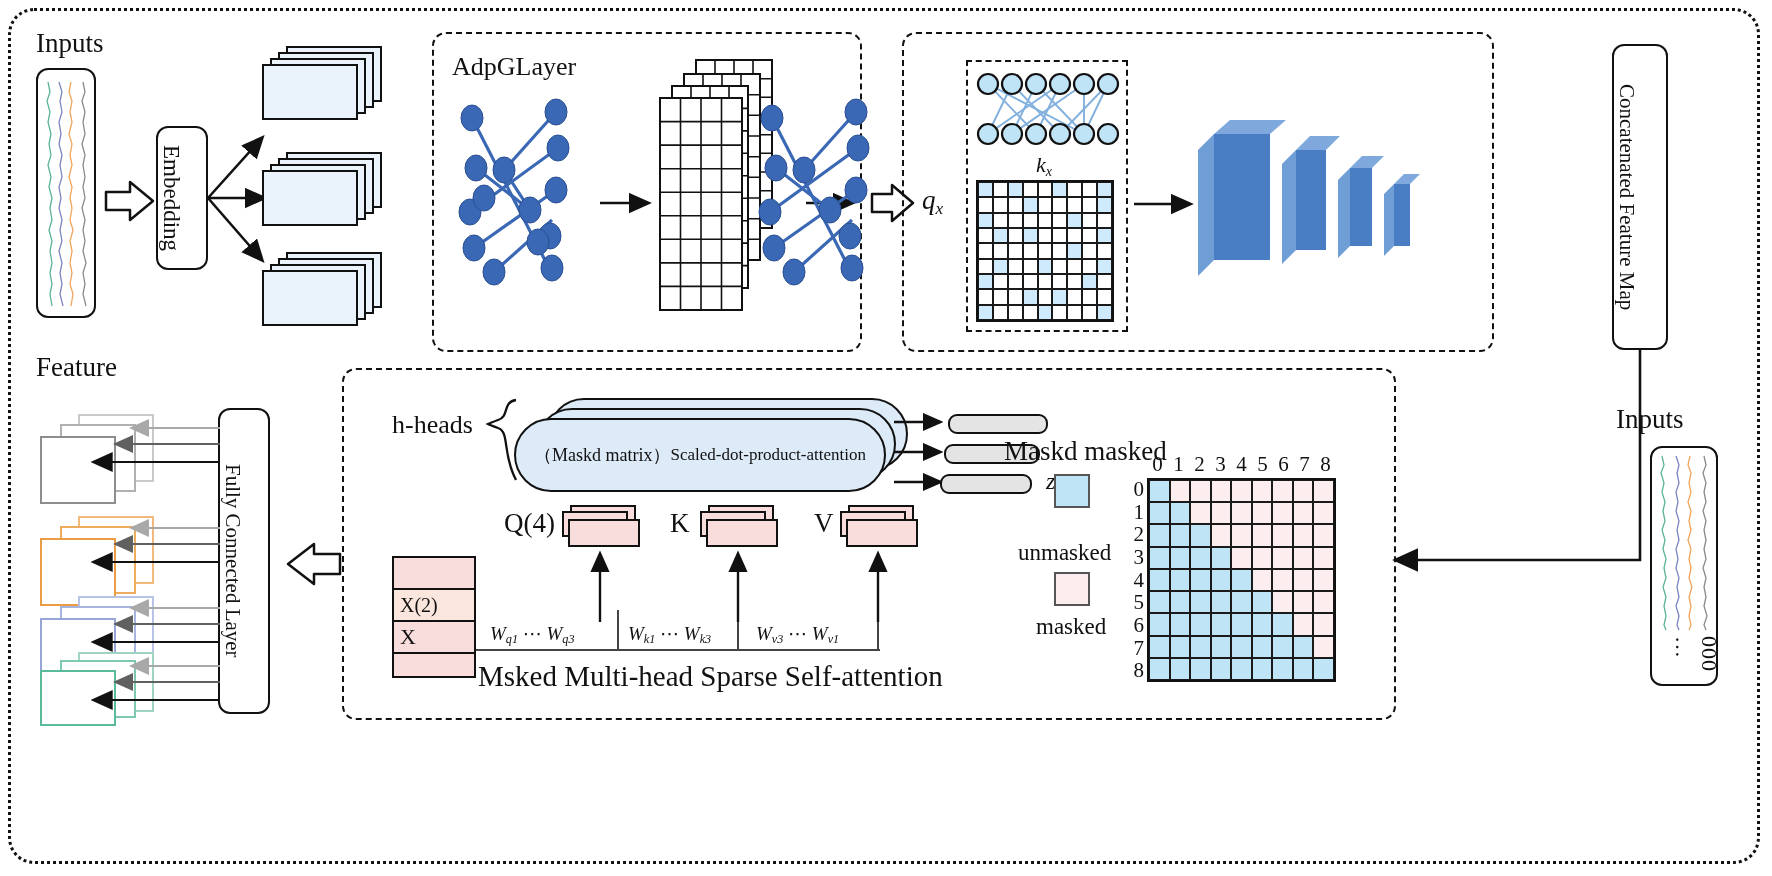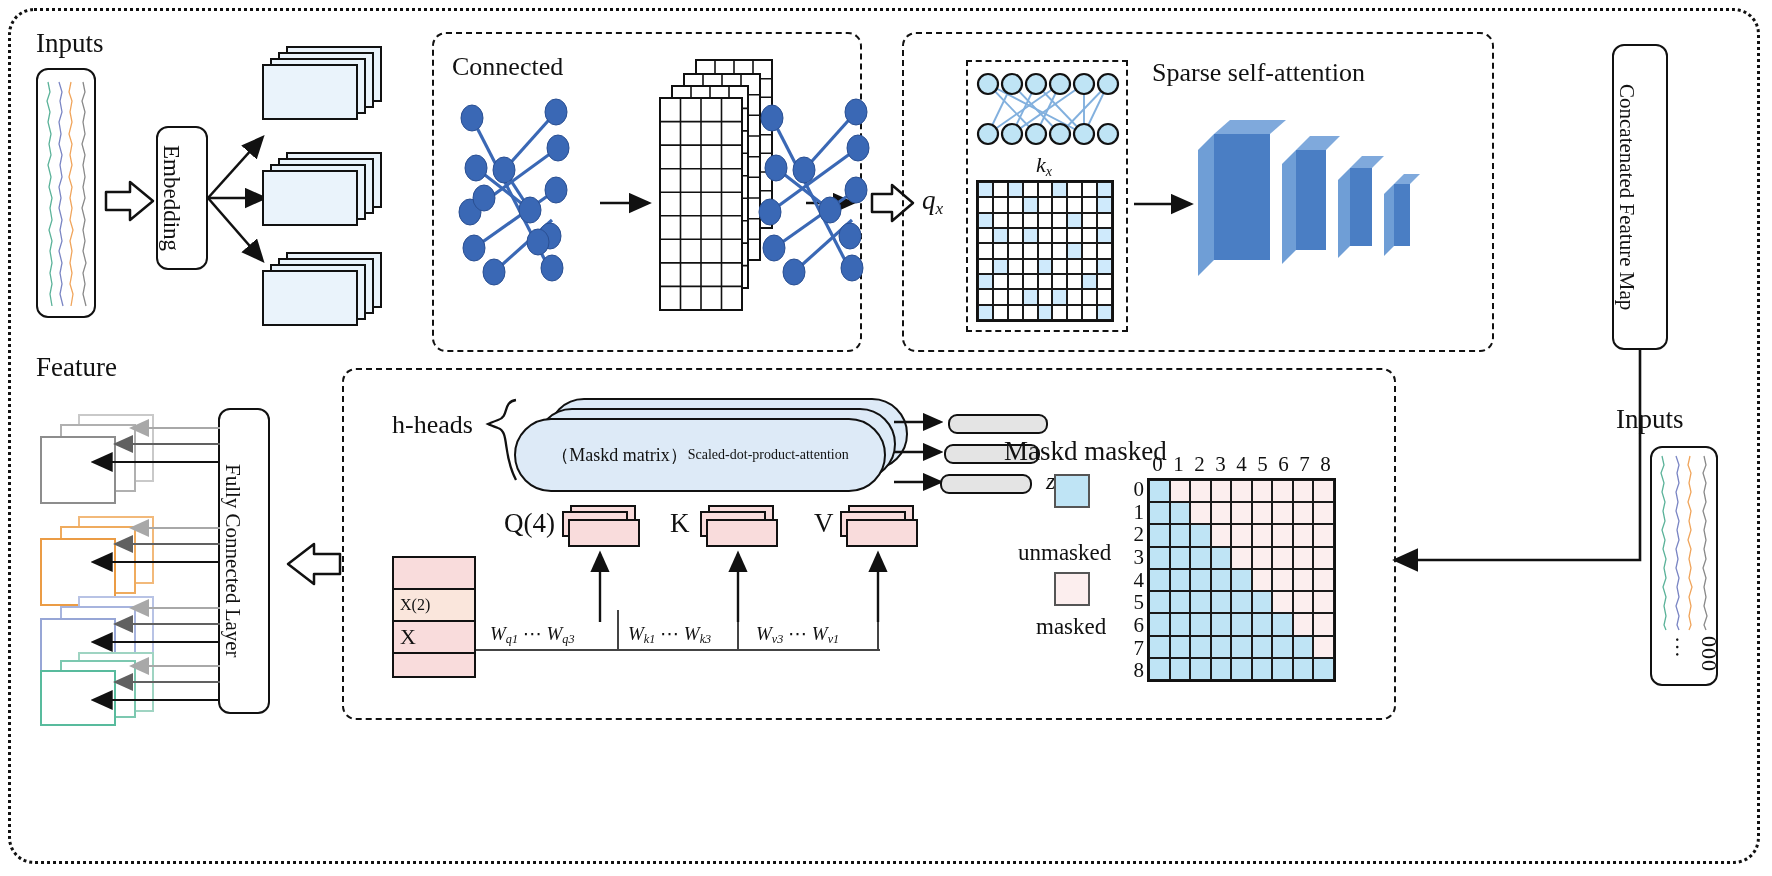"Connected" div.abs { text: Connected -> AdpGLayer }
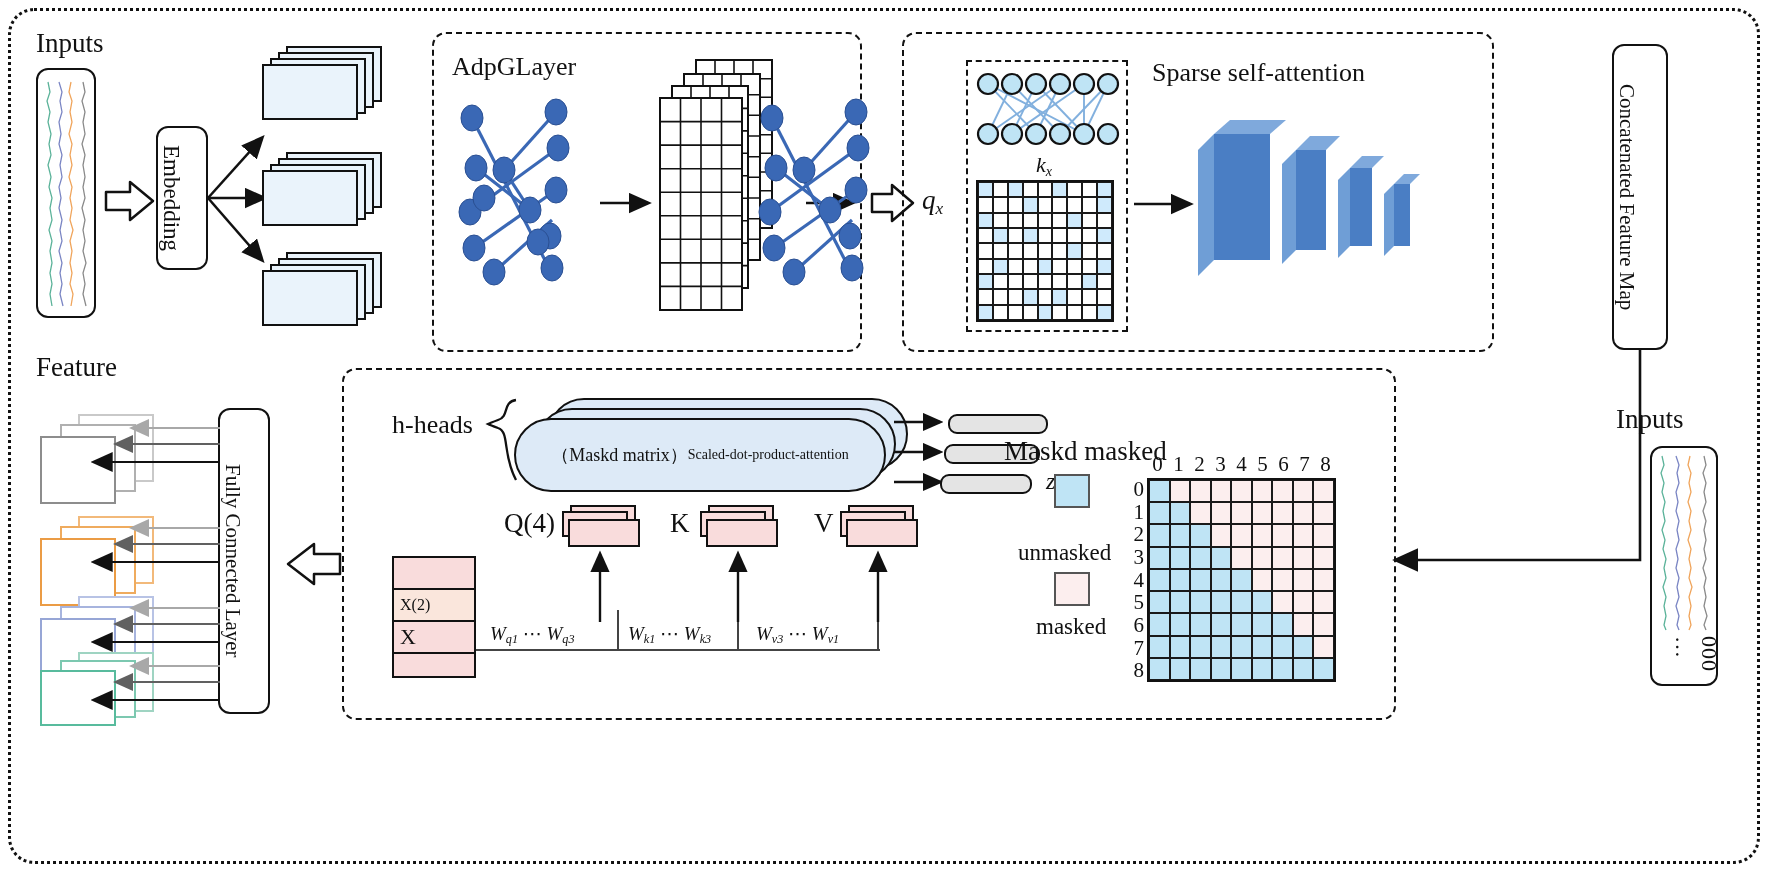"Sparse self-attention" div.abs { html: <div>Sparse self-attention</div> -> none }
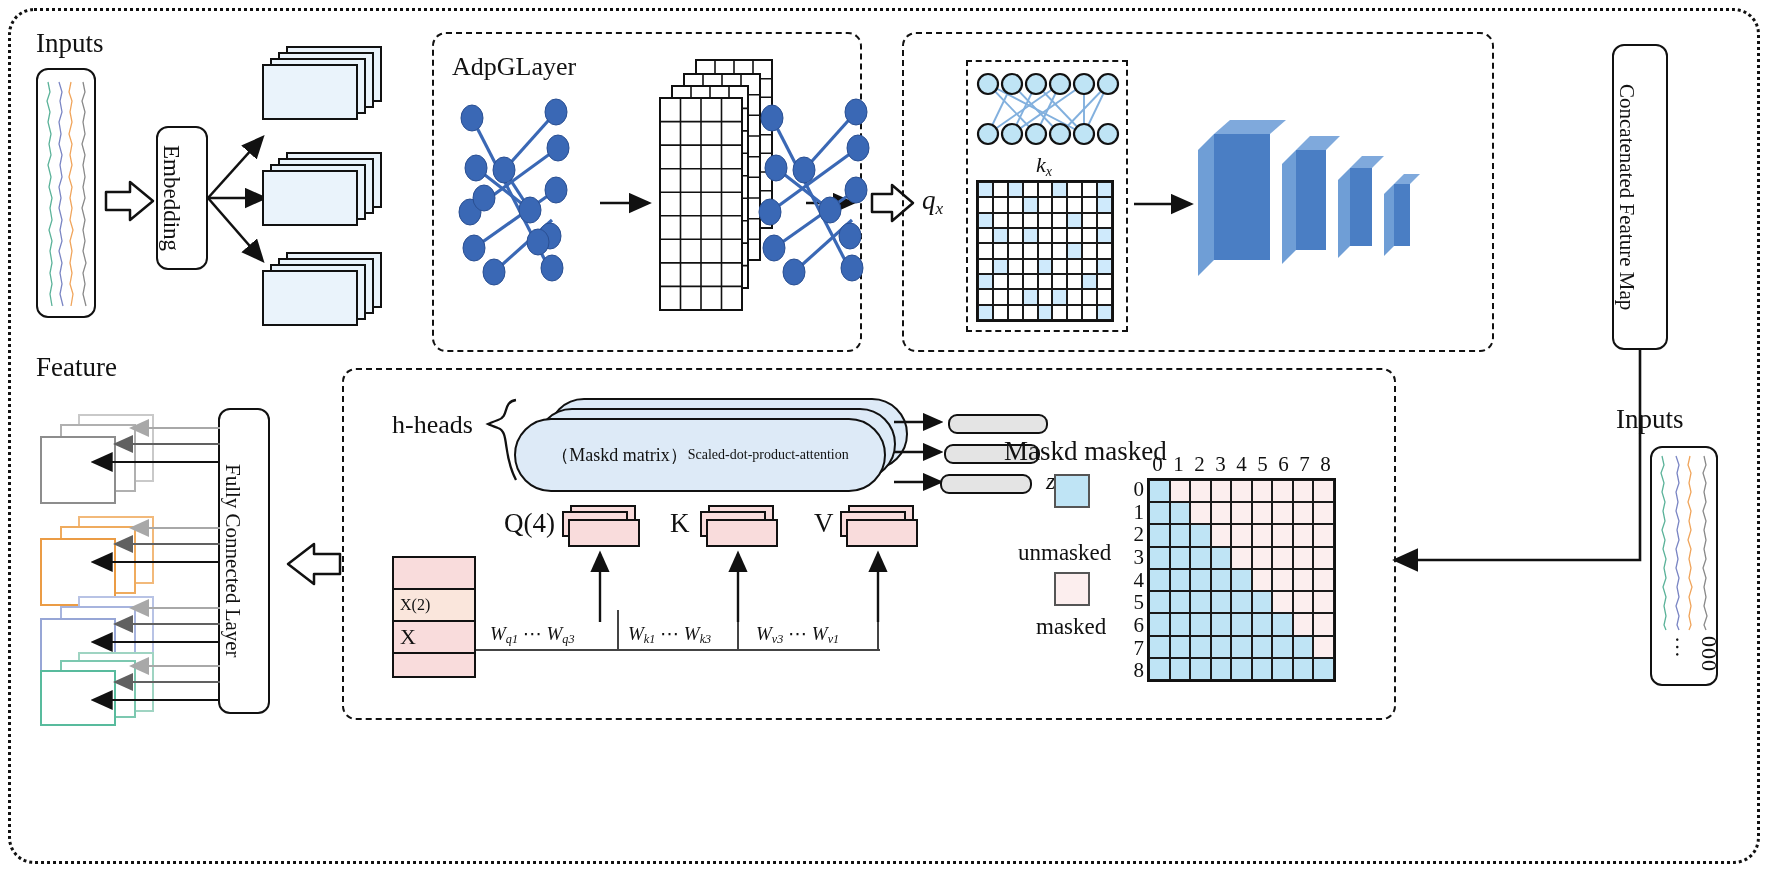"Scaled-dot-product-attention" span.lbl { font-size: 14px -> 17px }
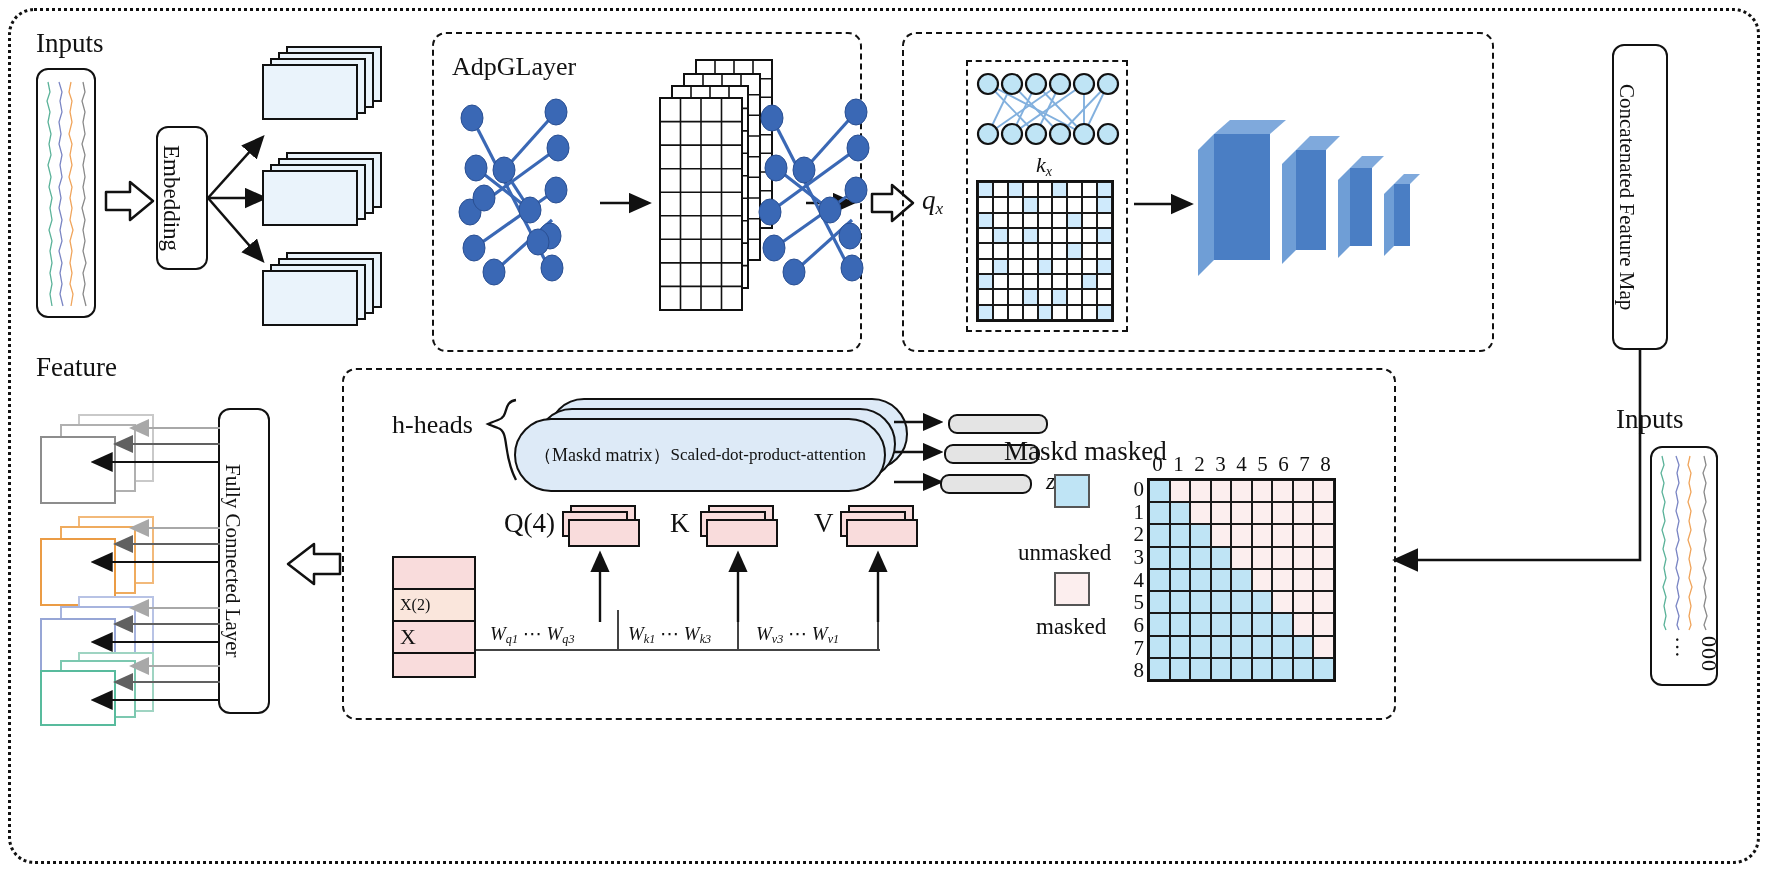"X(2)" span.lbl { font-size: 16px -> 20px }
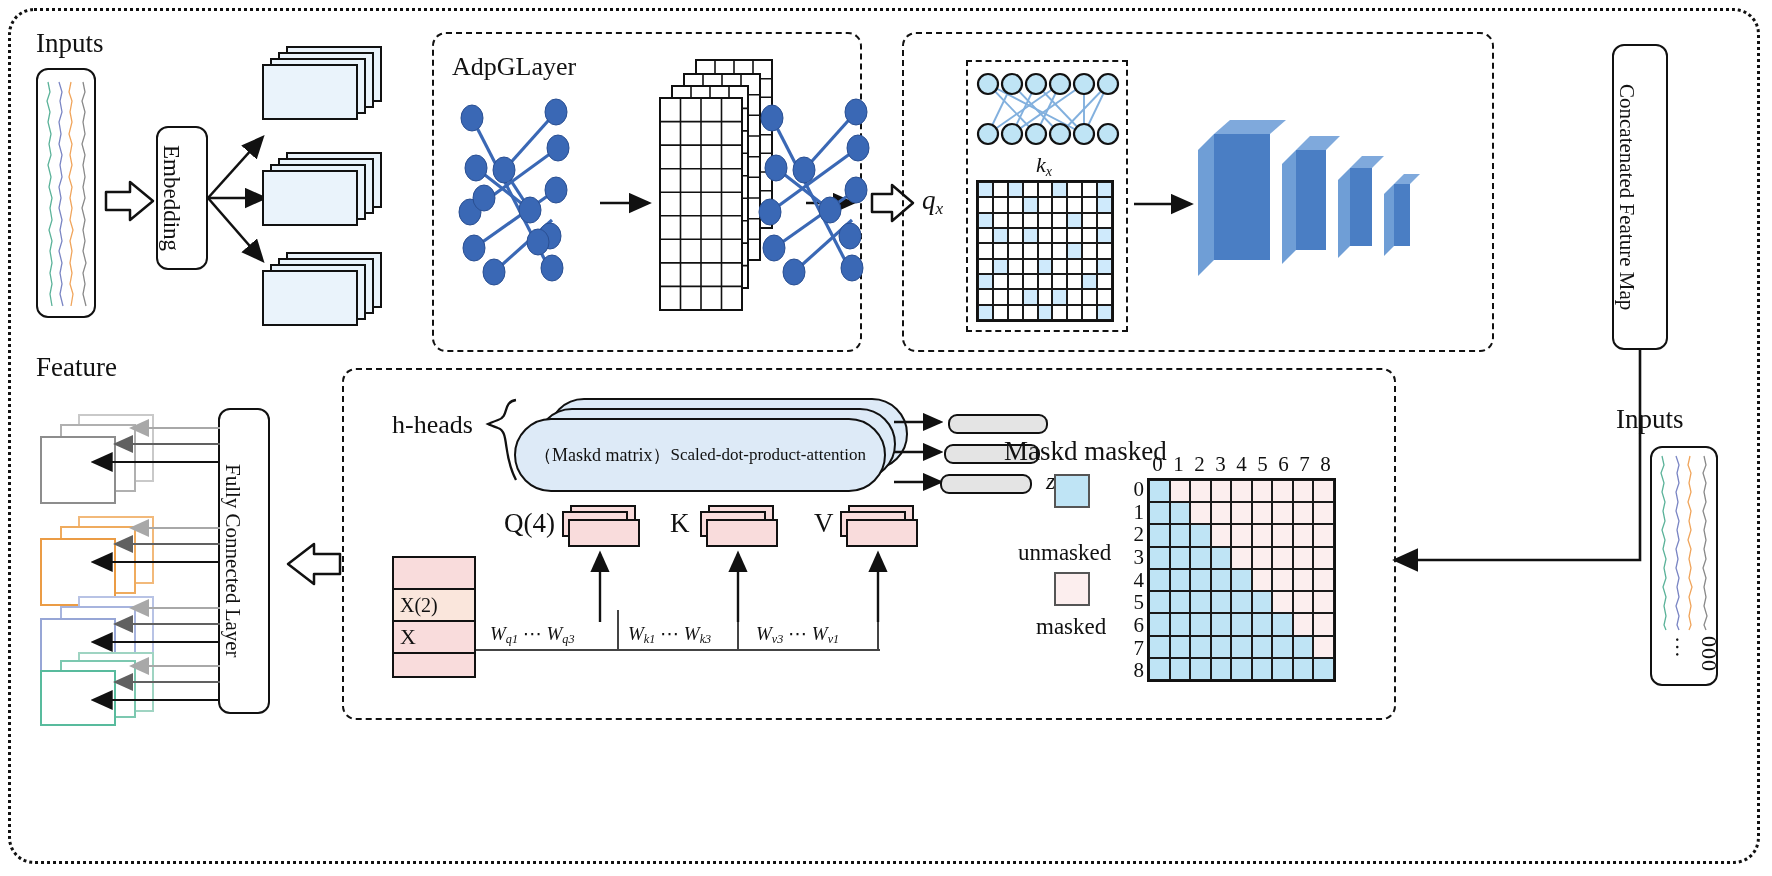"Msked Multi-head Sparse Self-attention" div.abs { html: none -> <div>Msked Multi-head Sparse Self-attention</div> }
